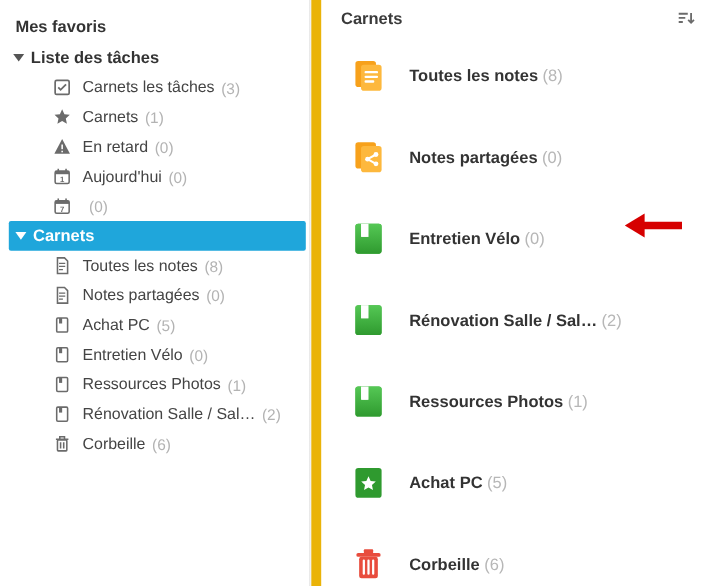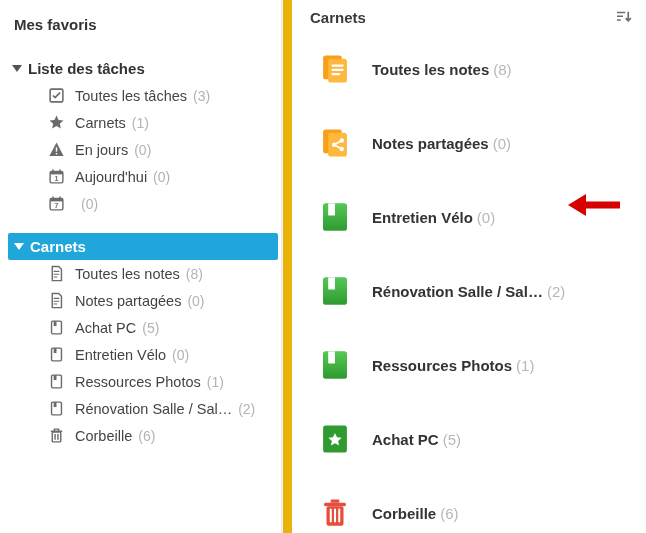"Liste des tâches" .sect { margin-top: 16px -> none }
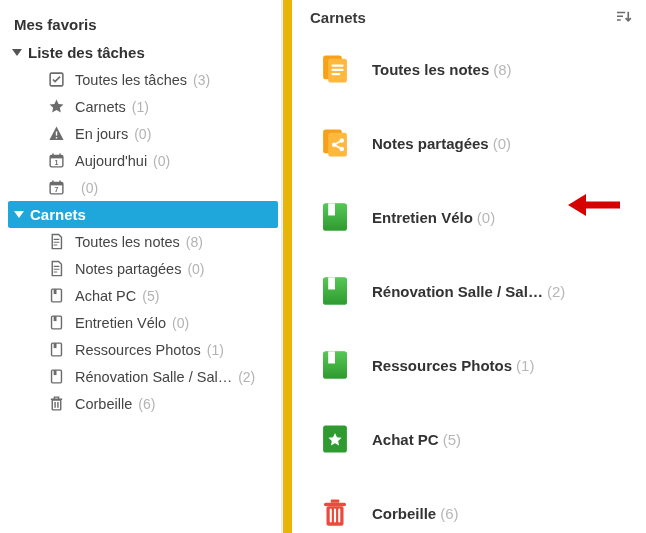"Toutes les tâches" span.txt { text: Toutes -> Carnets }
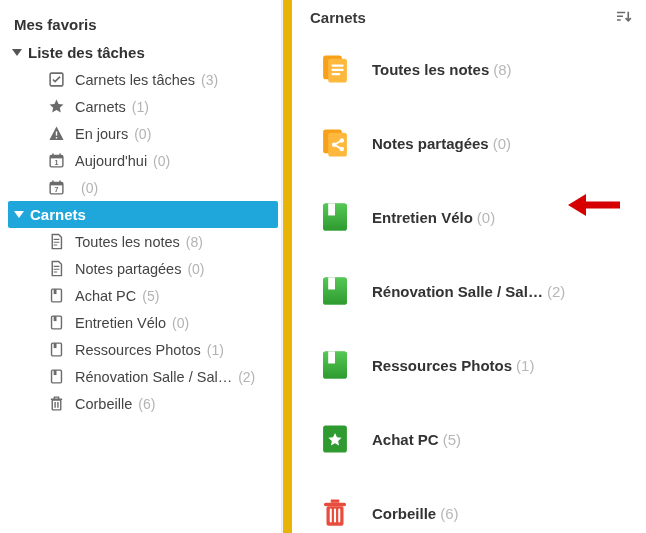"En jours" span.txt { text: jours -> retard }
